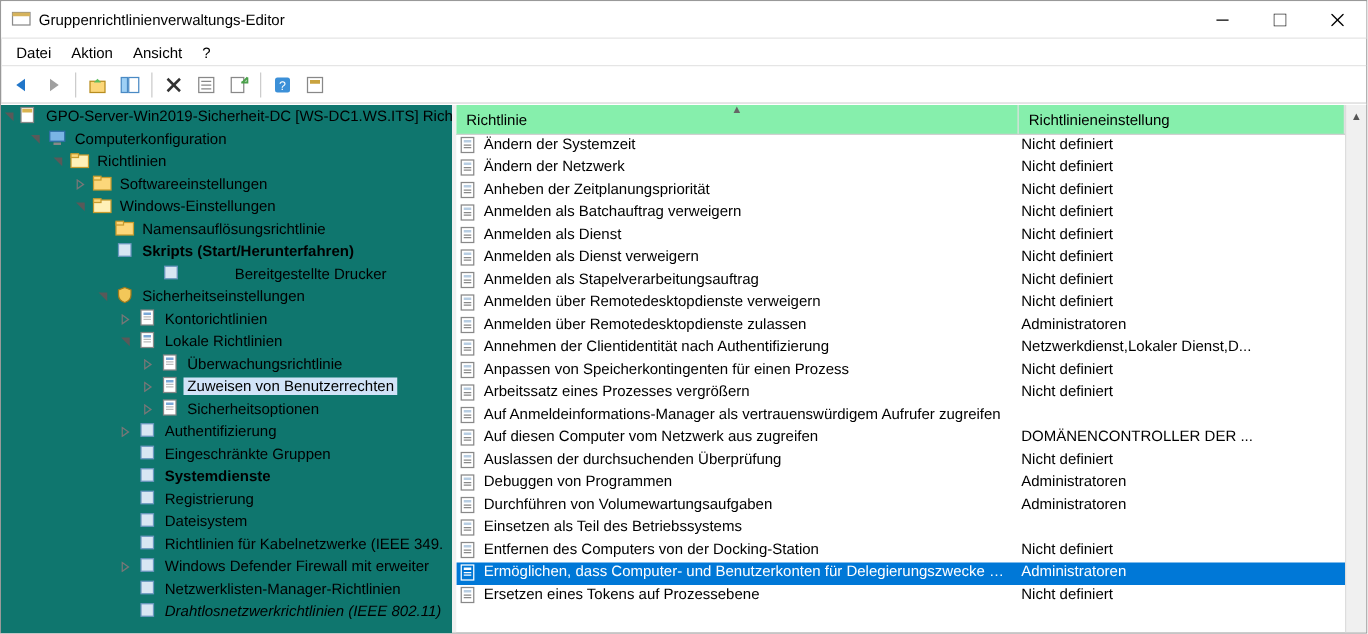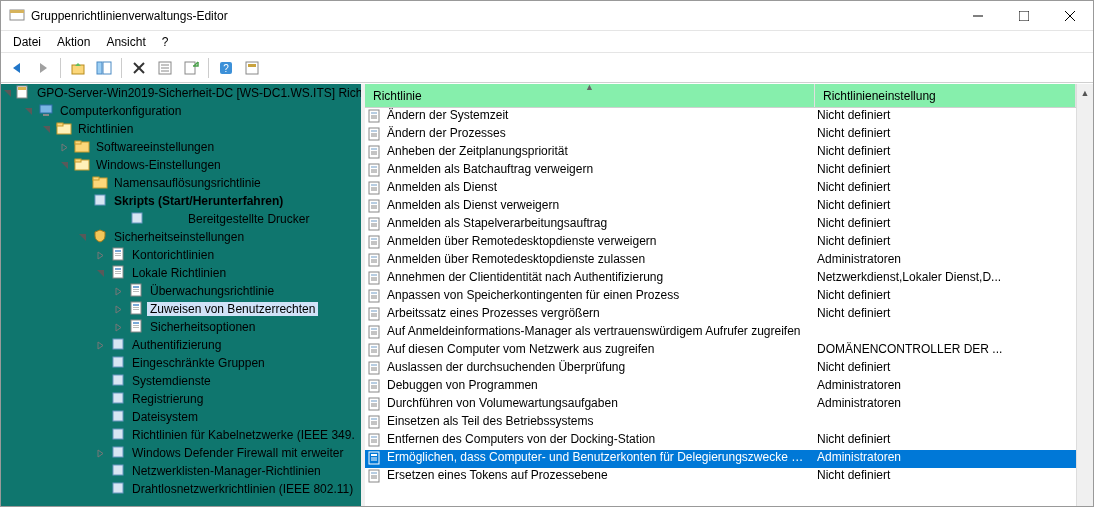"Ändern der Prozesses" span.cell { text: Prozesses -> Netzwerk }
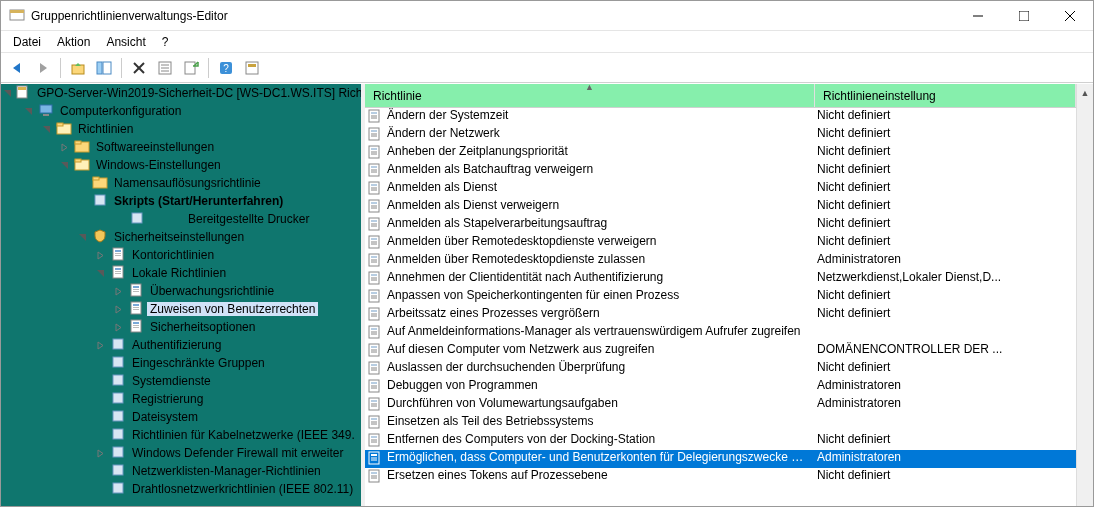"Systemdienste" div.node-row { font-weight: none -> bold }
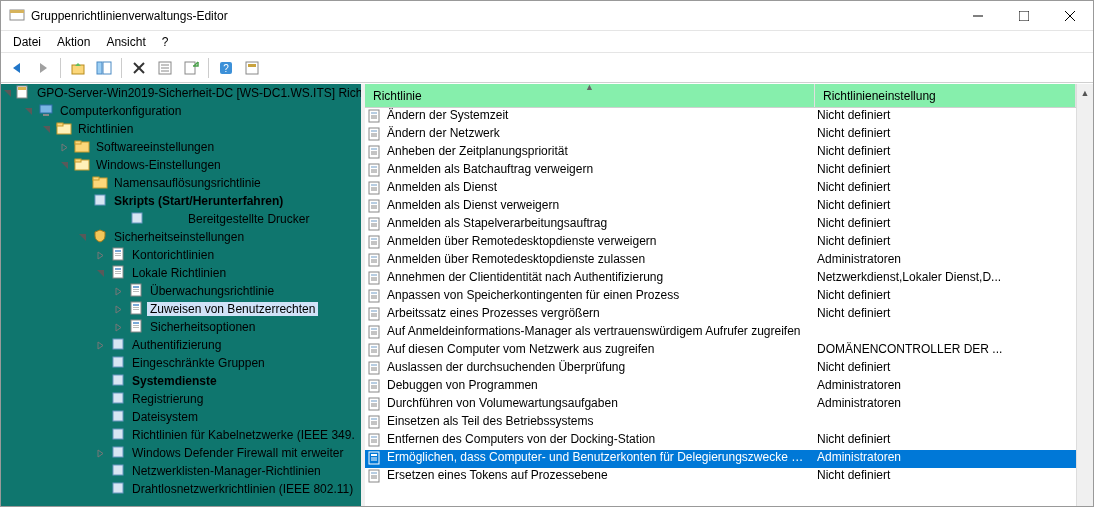"Drahtlosnetzwerkrichtlinien (IEEE" li { font-style: none -> italic }
